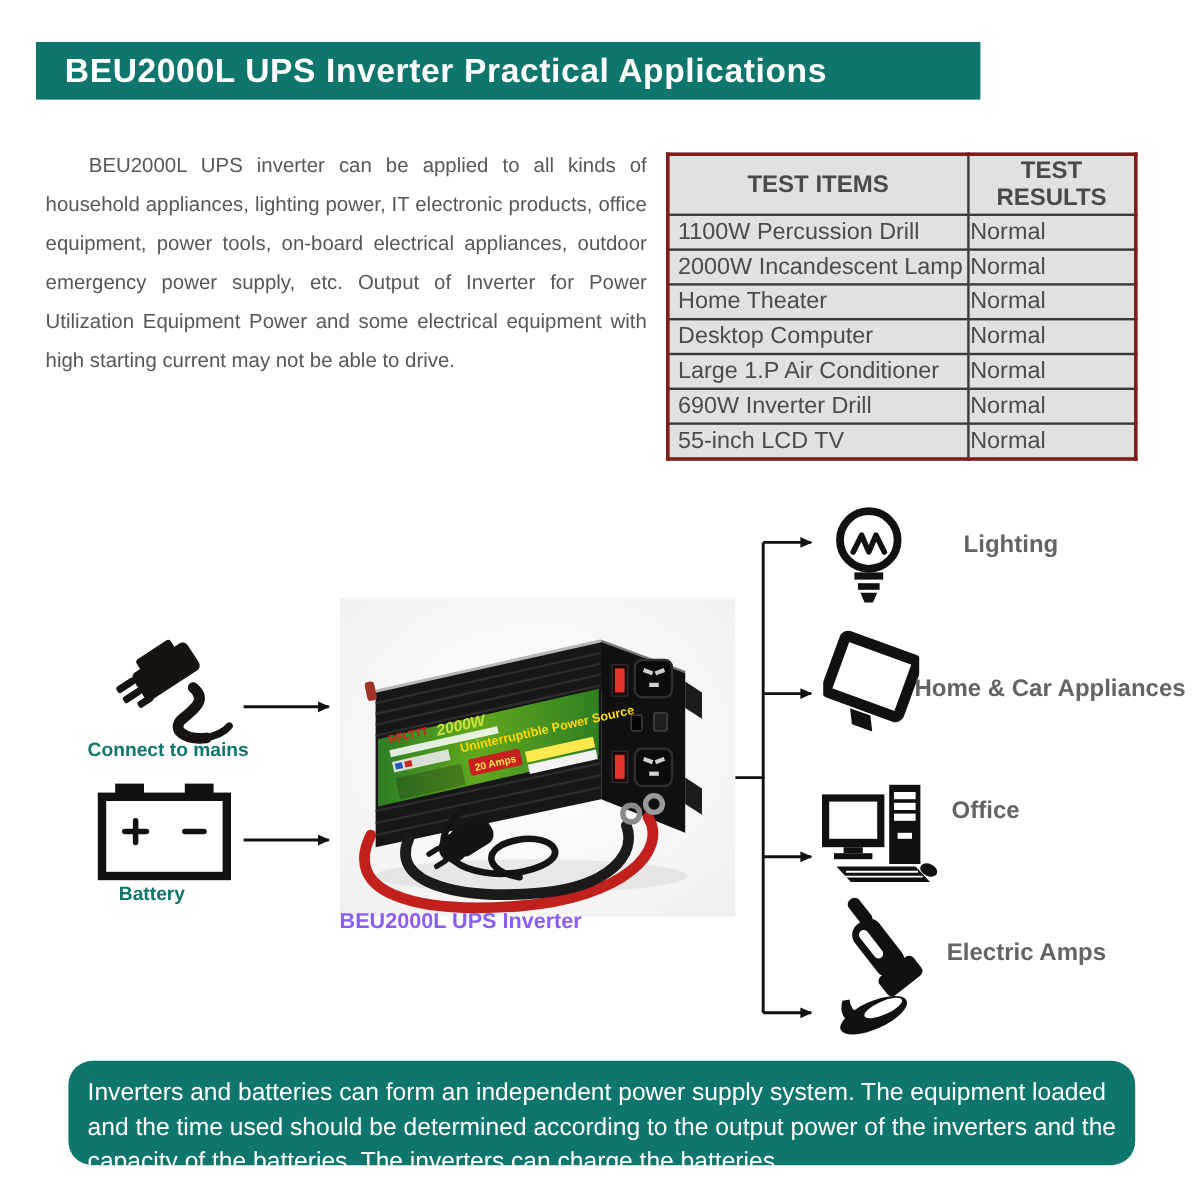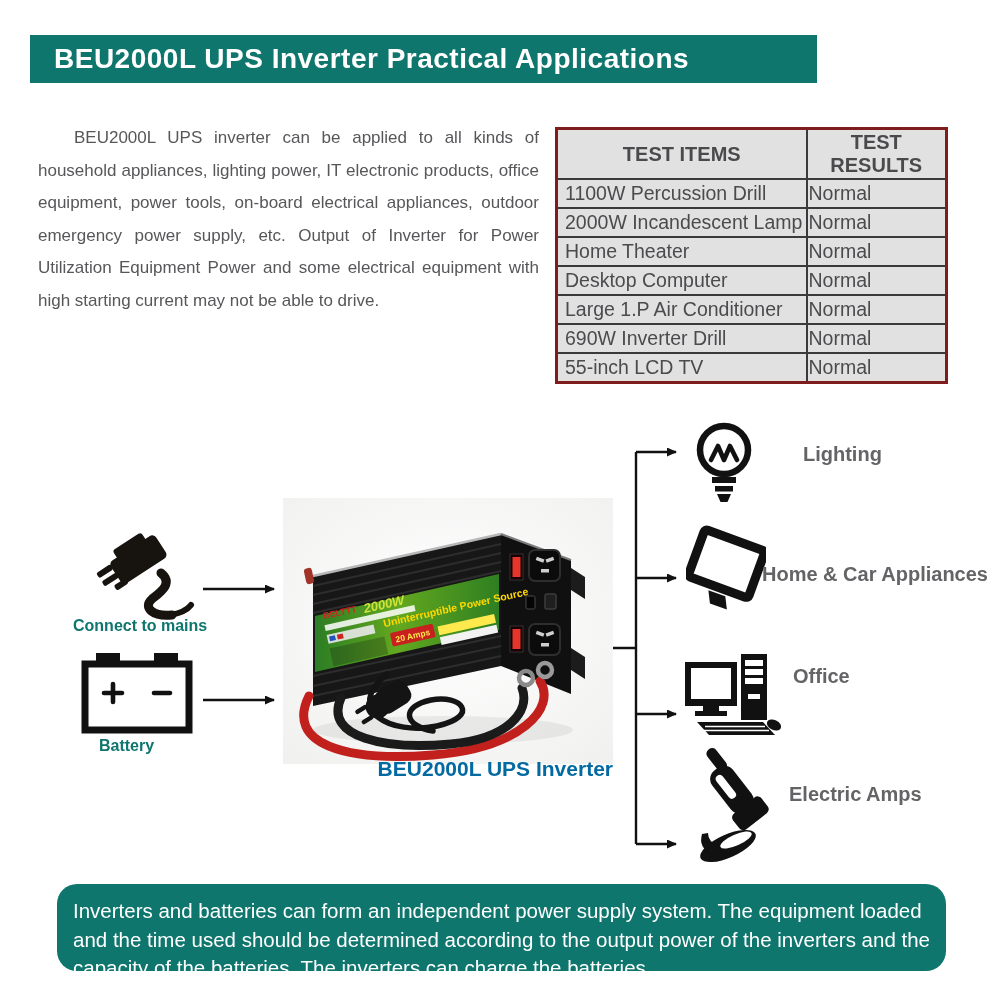"BEU2000L UPS Inverter" #product-caption { color: #0369a1 -> #8b5cf6; font-size: 21px -> 18px; text-align: right -> left }
